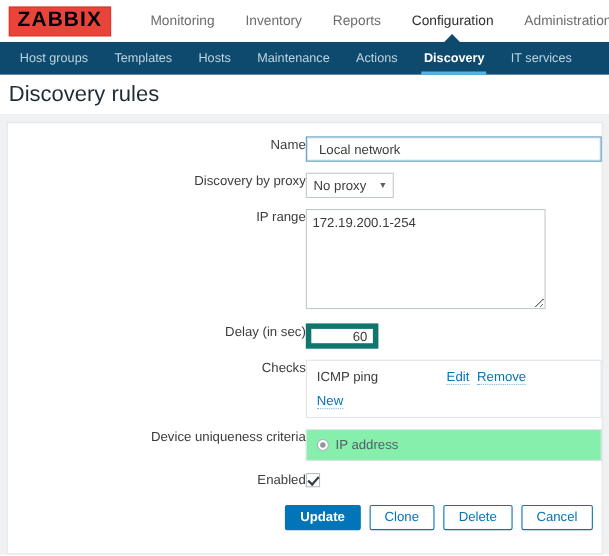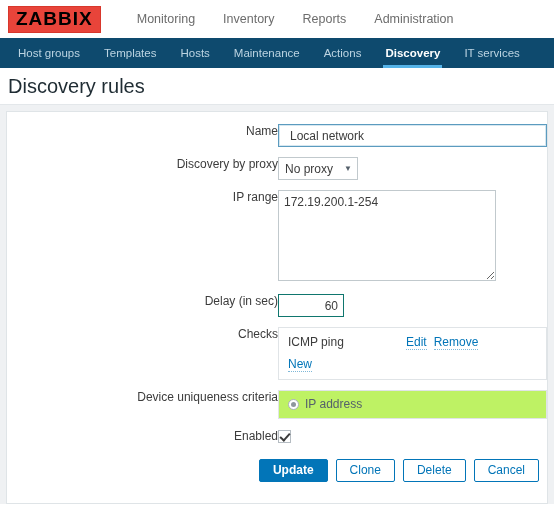"Configuration" div.topnav-item { html: none -> <div>Configuration</div> }
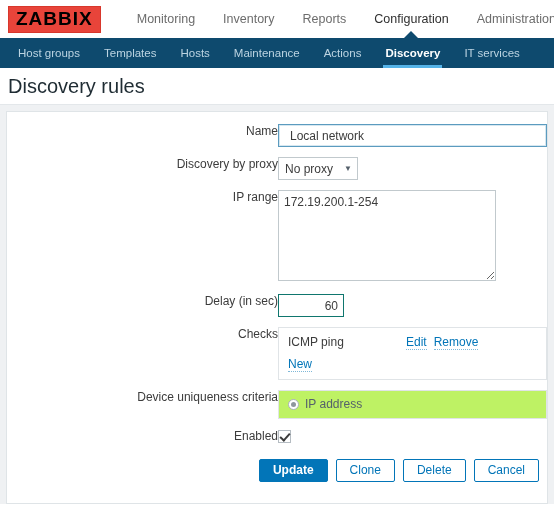"60" input.text { border: 1px solid #0f766e -> 5px solid #0f766e }
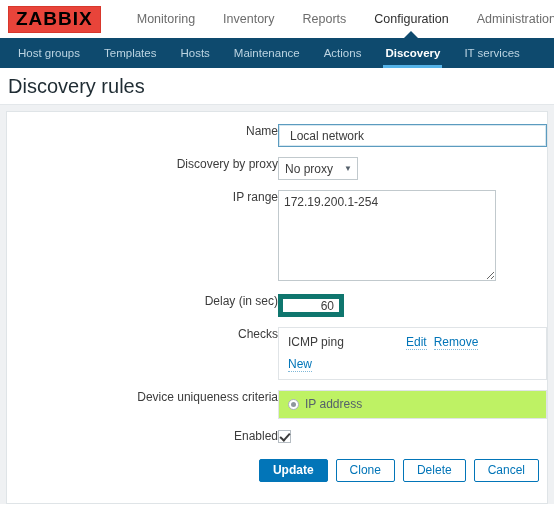"IP address" .radio-box { background: #bef264 -> #86efac }
